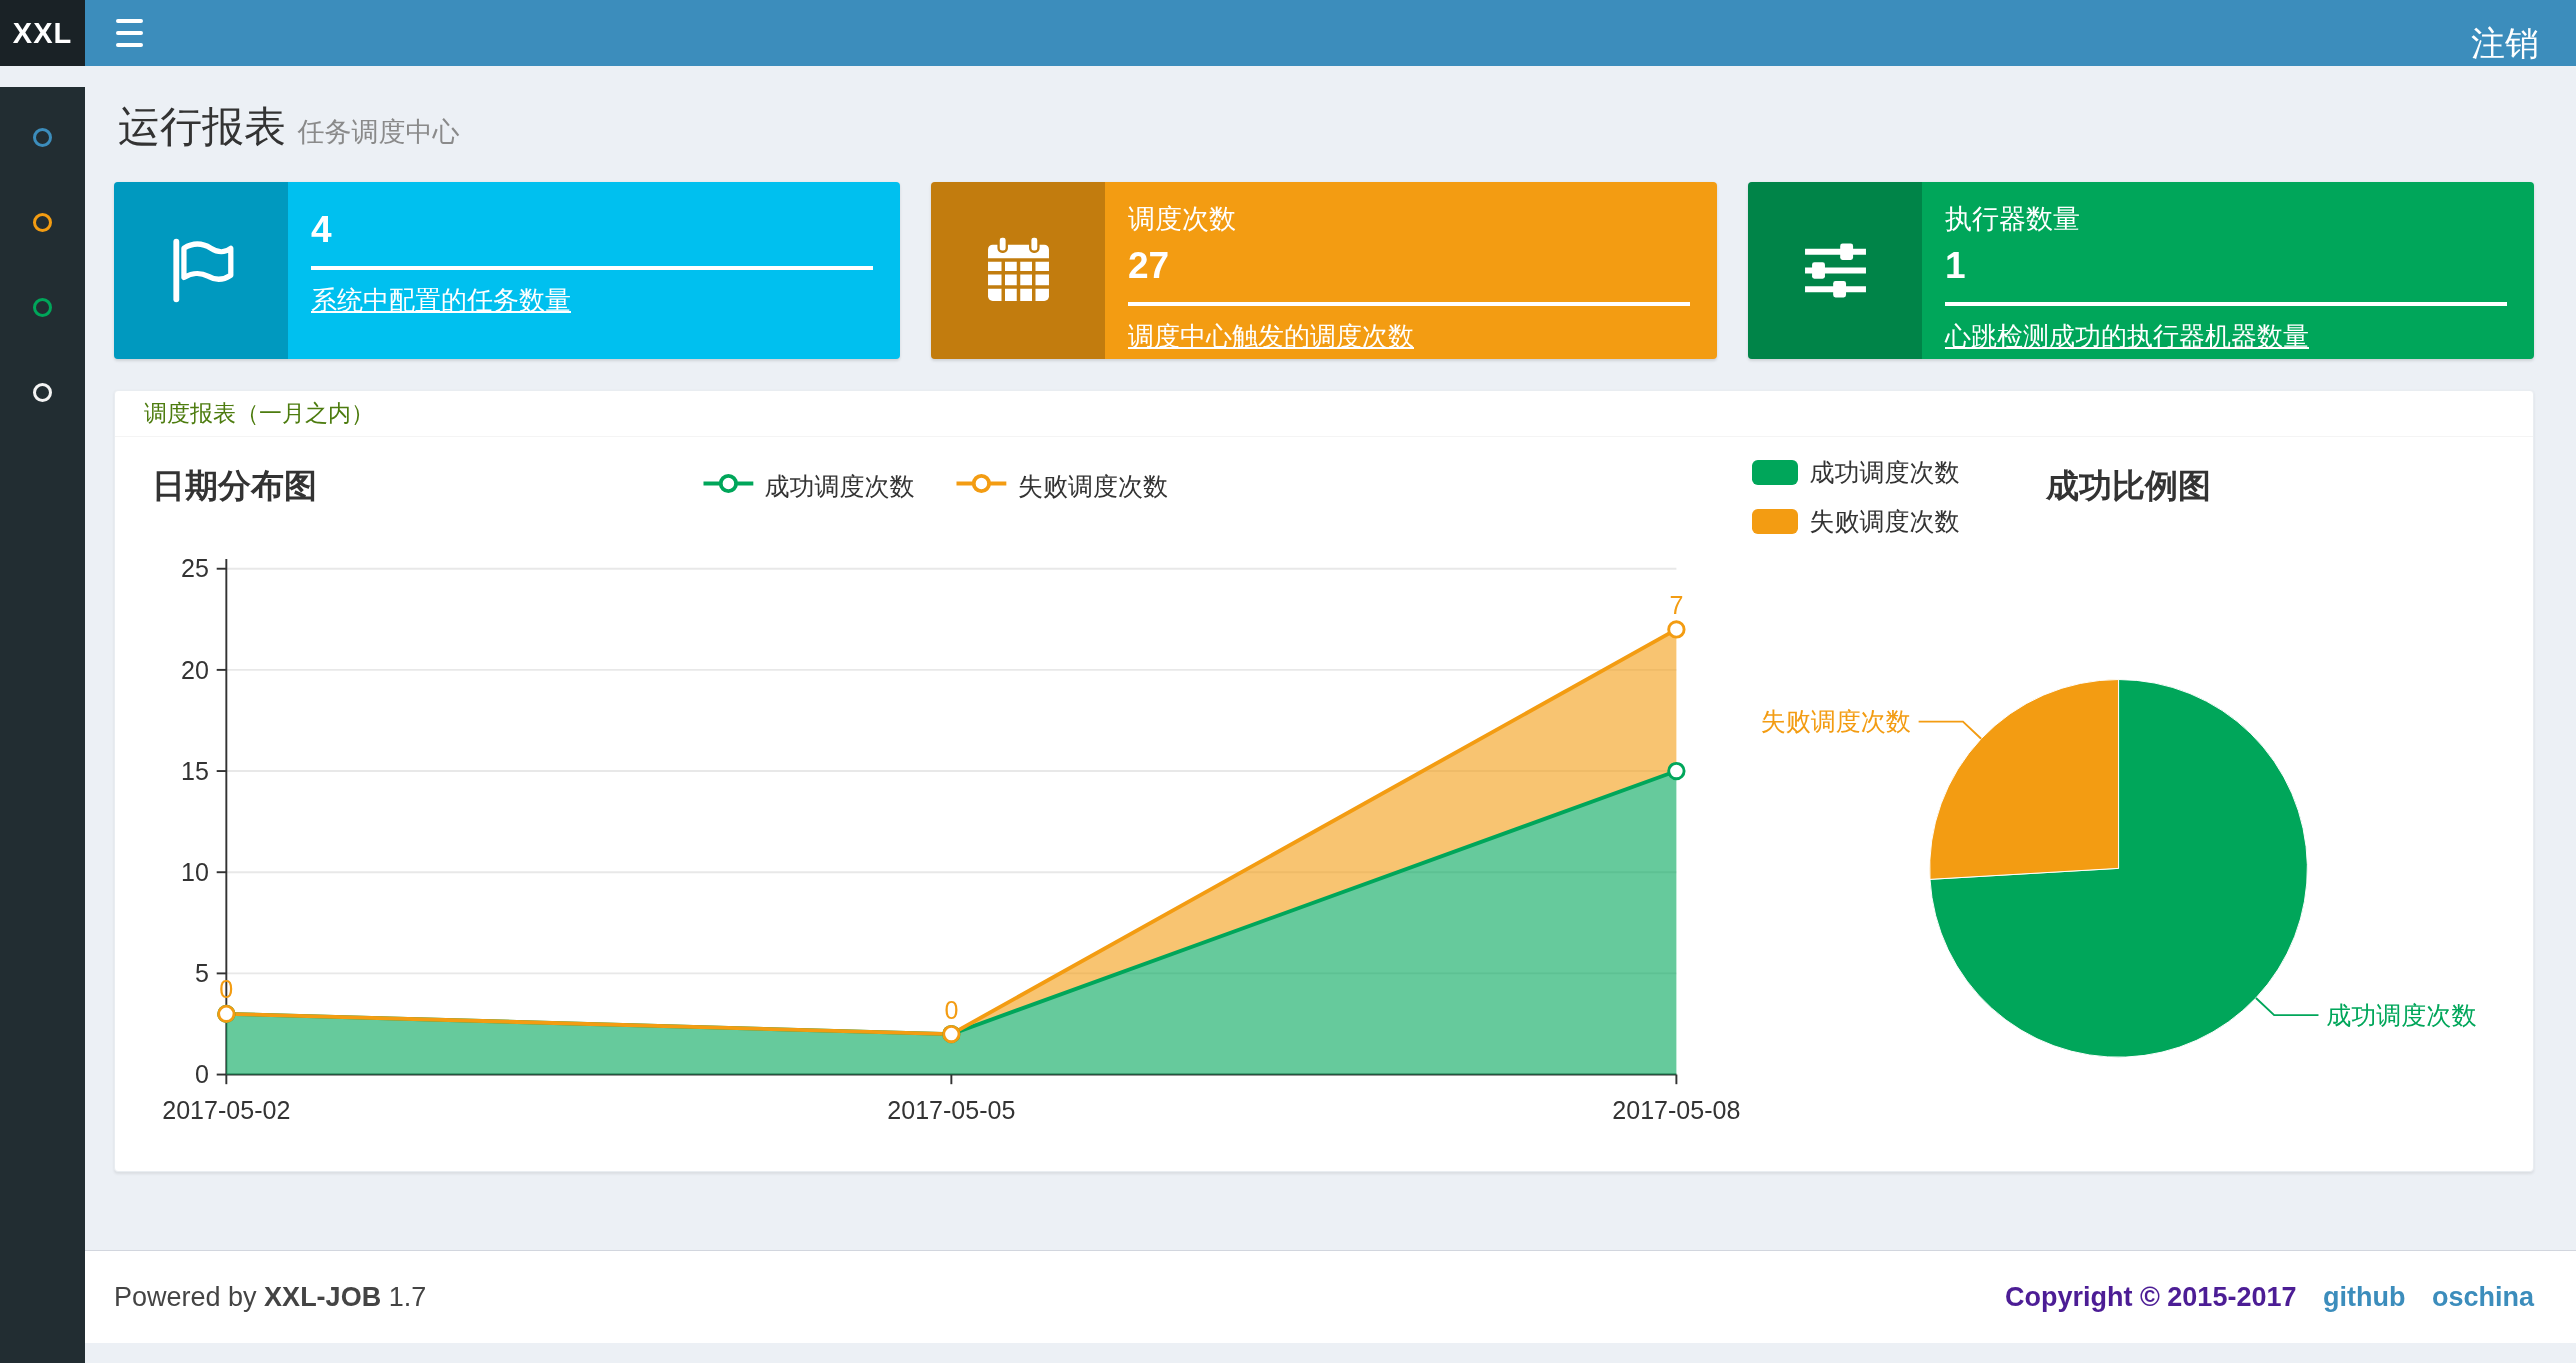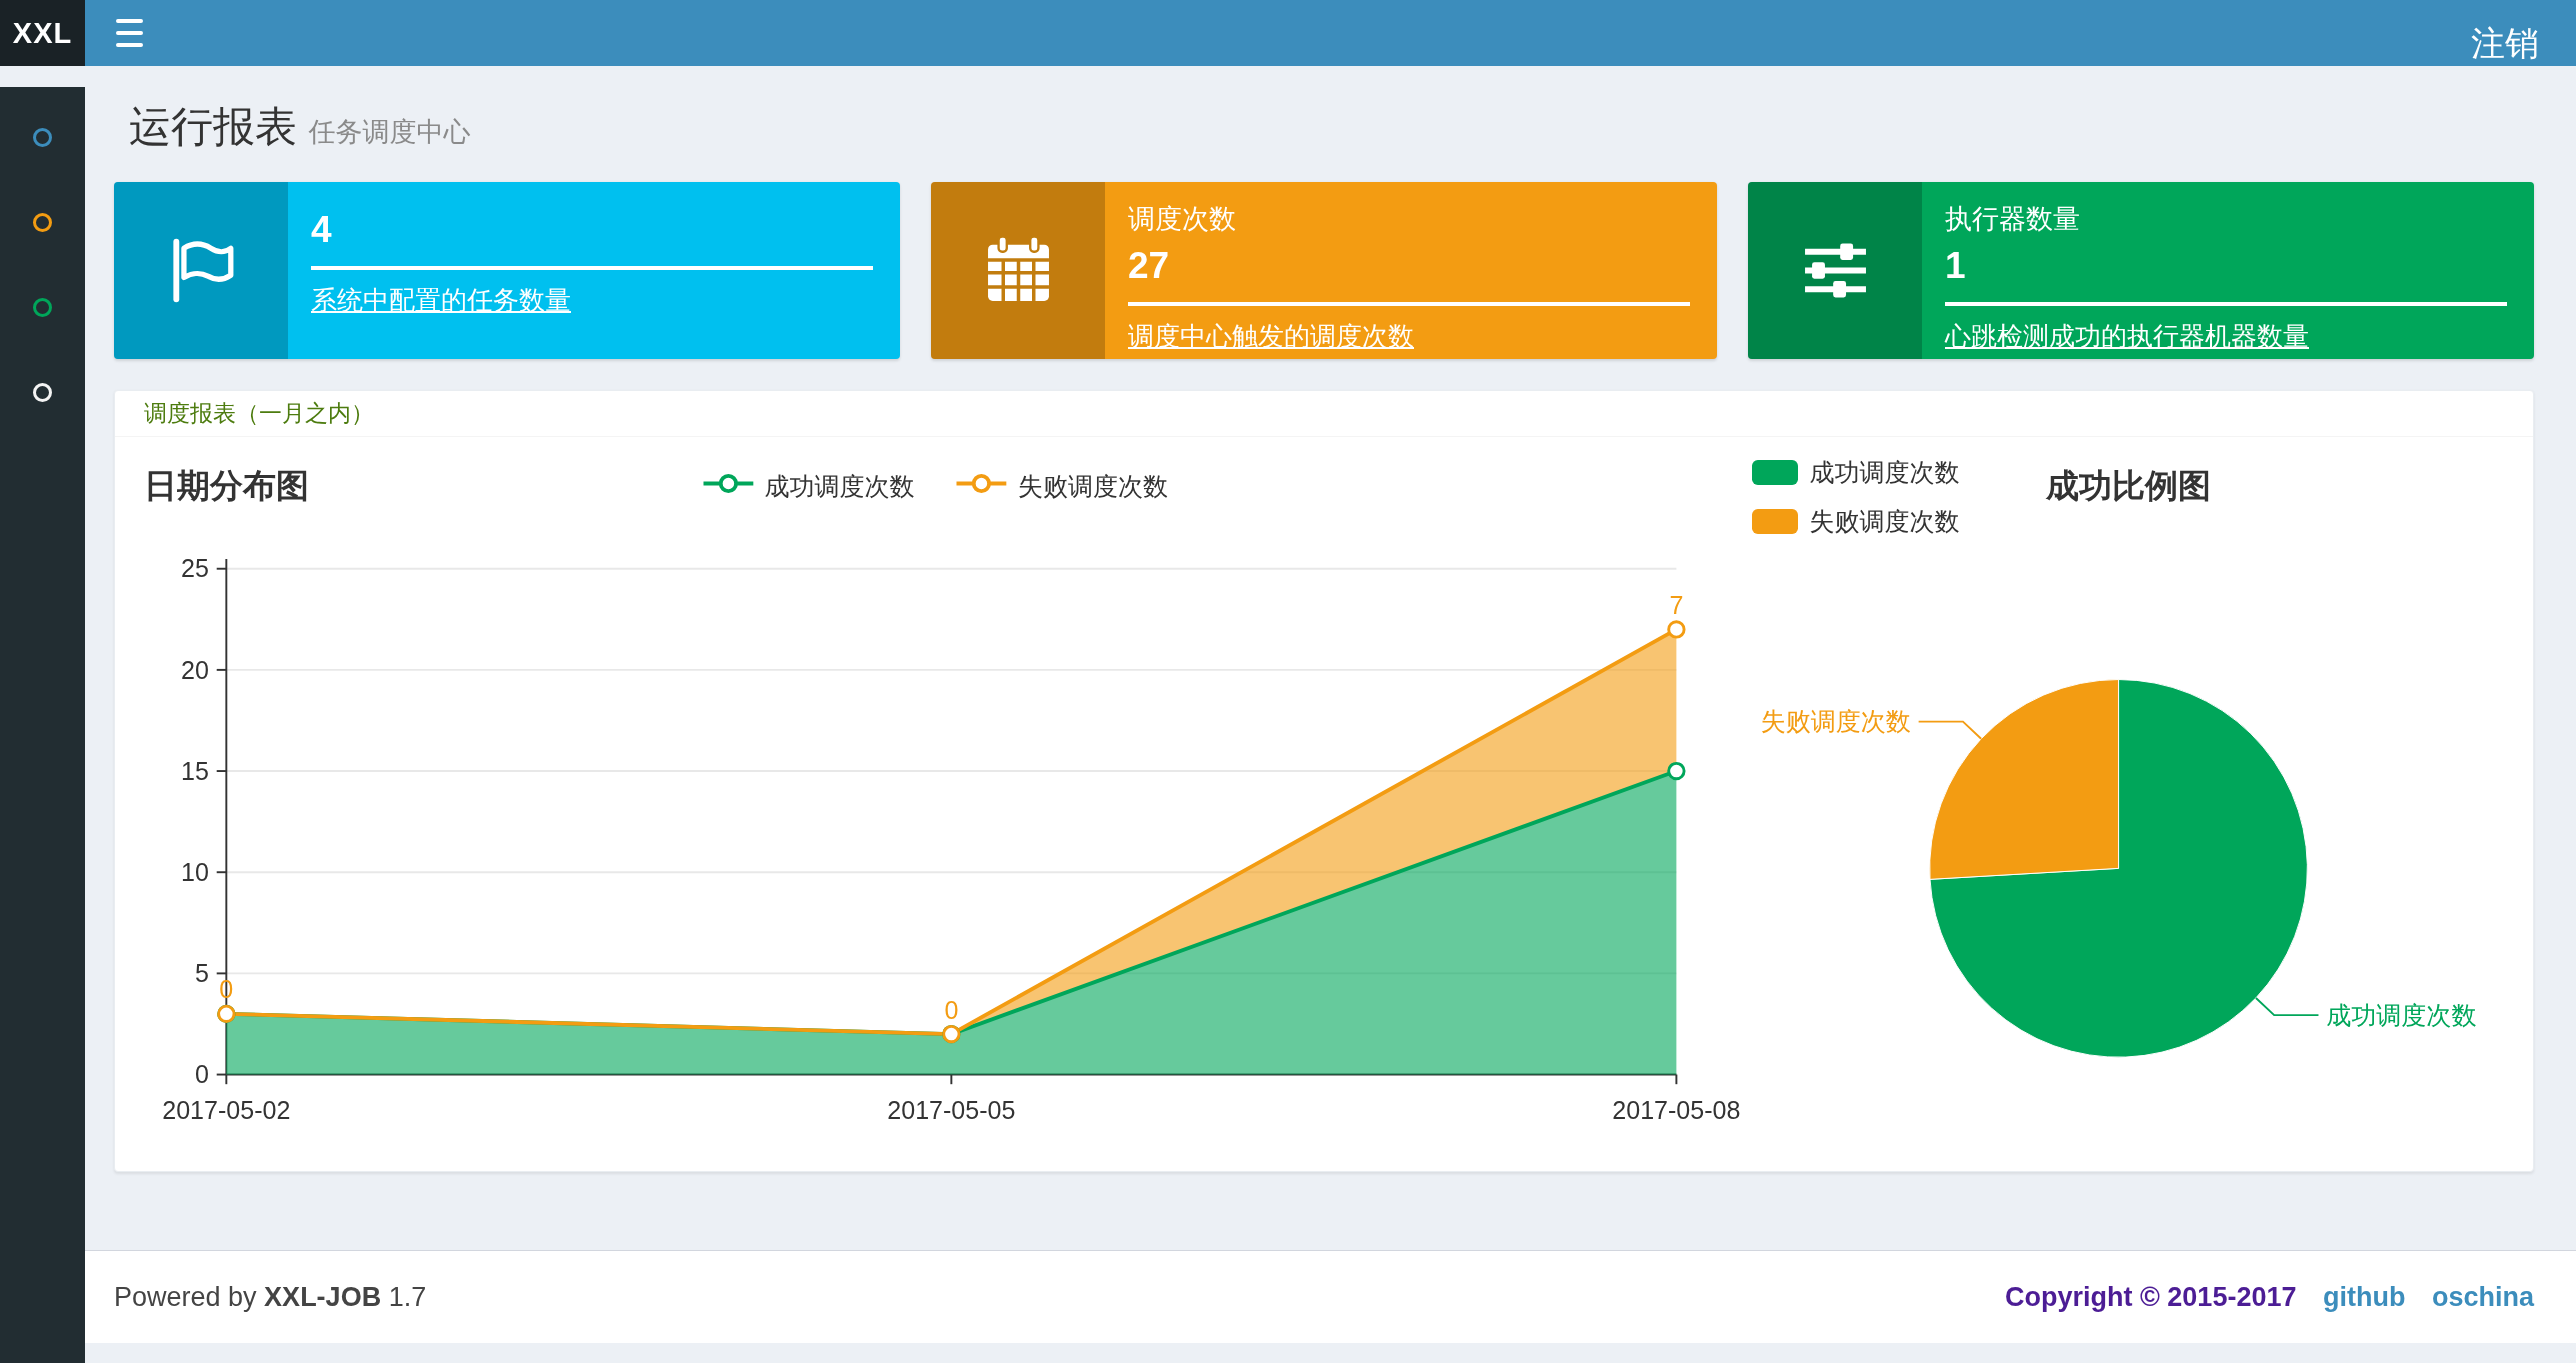"运行报表 任务调度中心" .content-header { padding: 33px 42px 0 44px -> 33px 42px 0 33px }
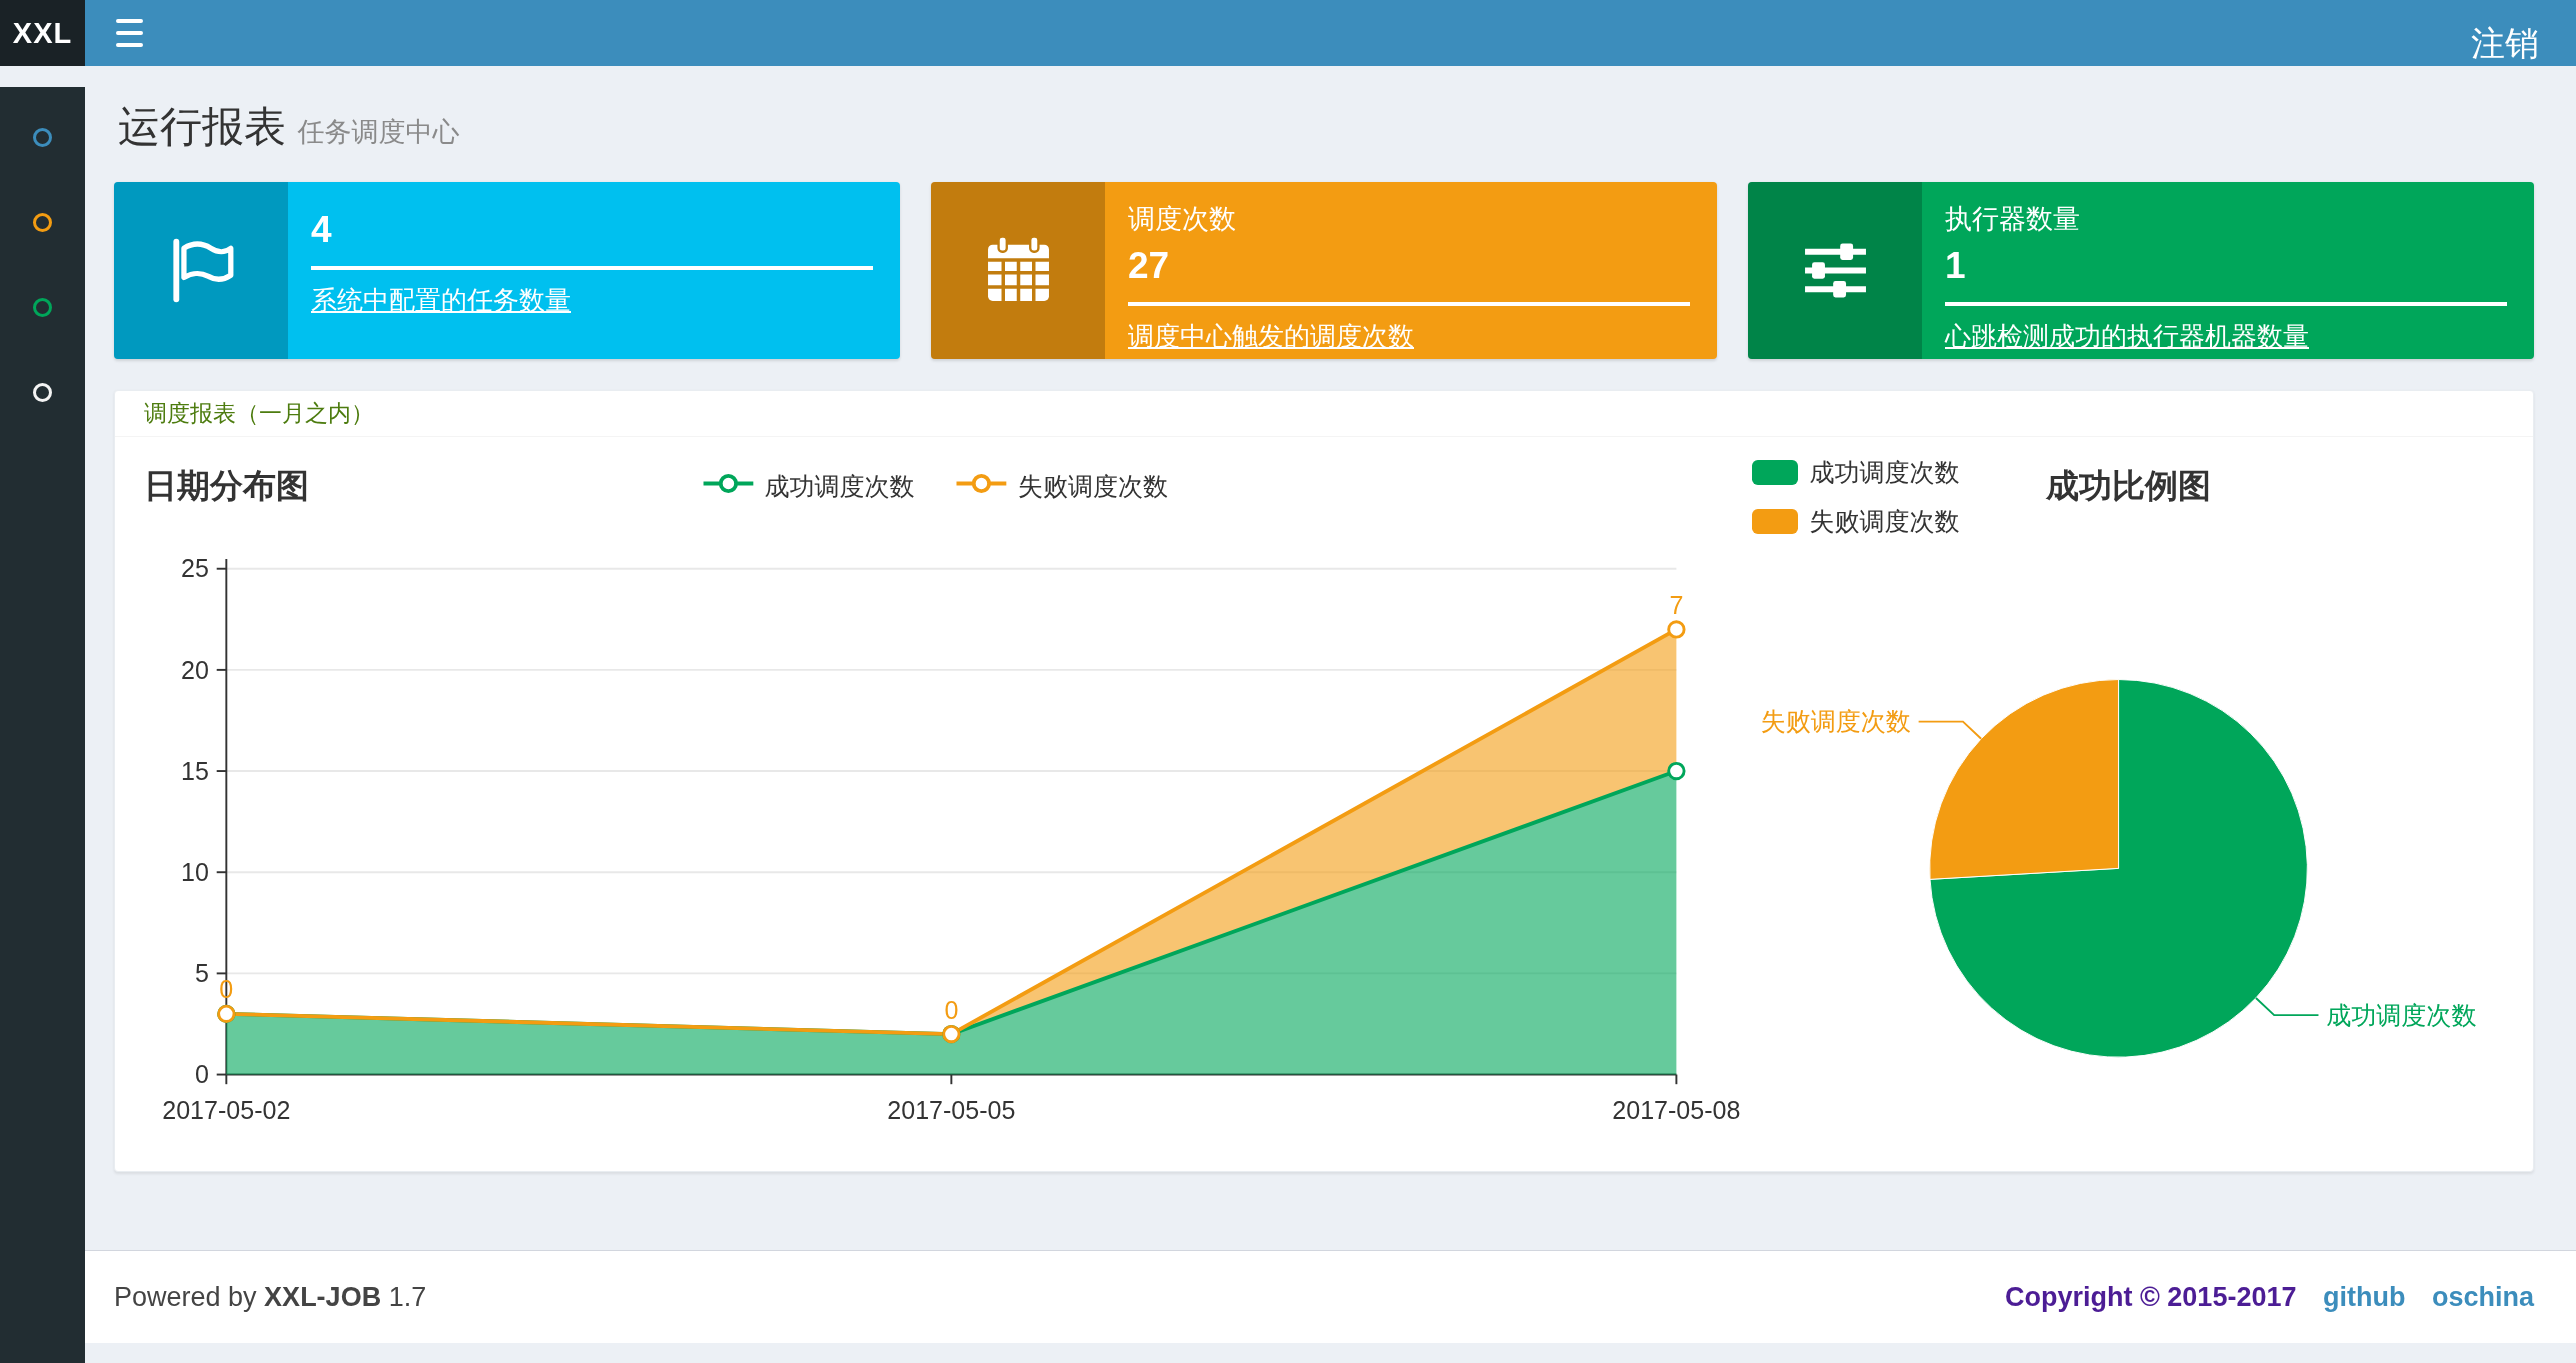"日期分布图" .chart-title { left: 0 -> 8px }
